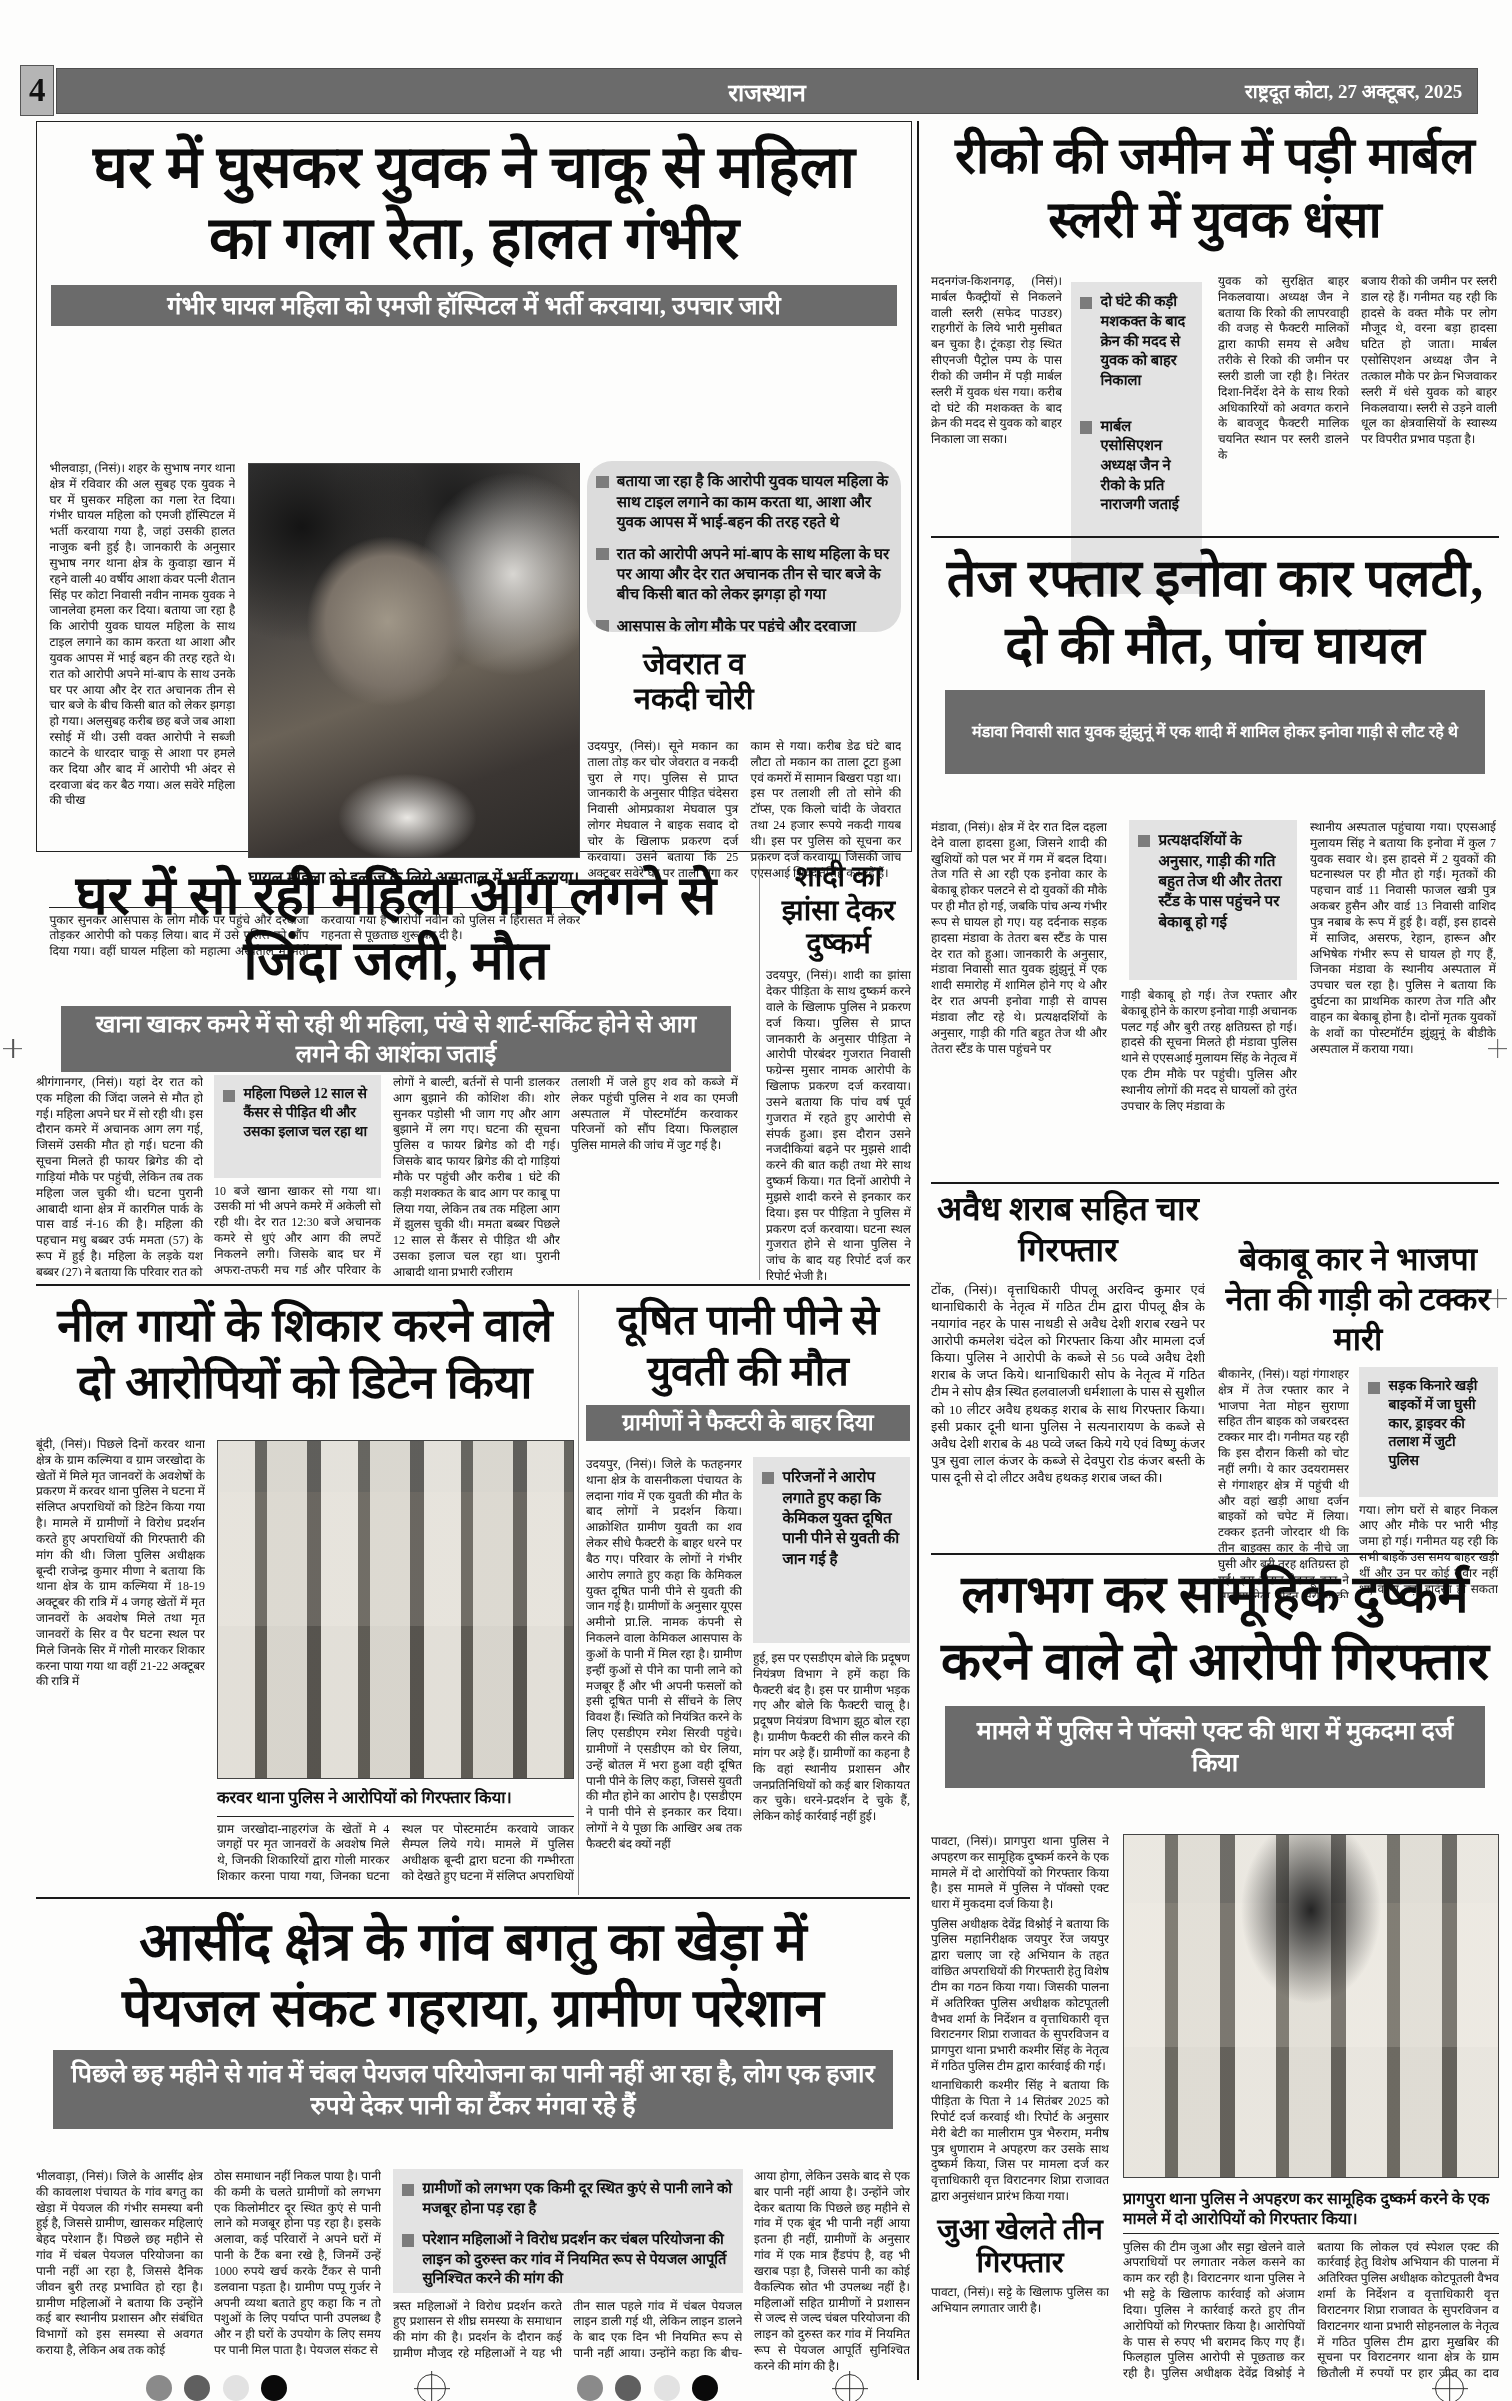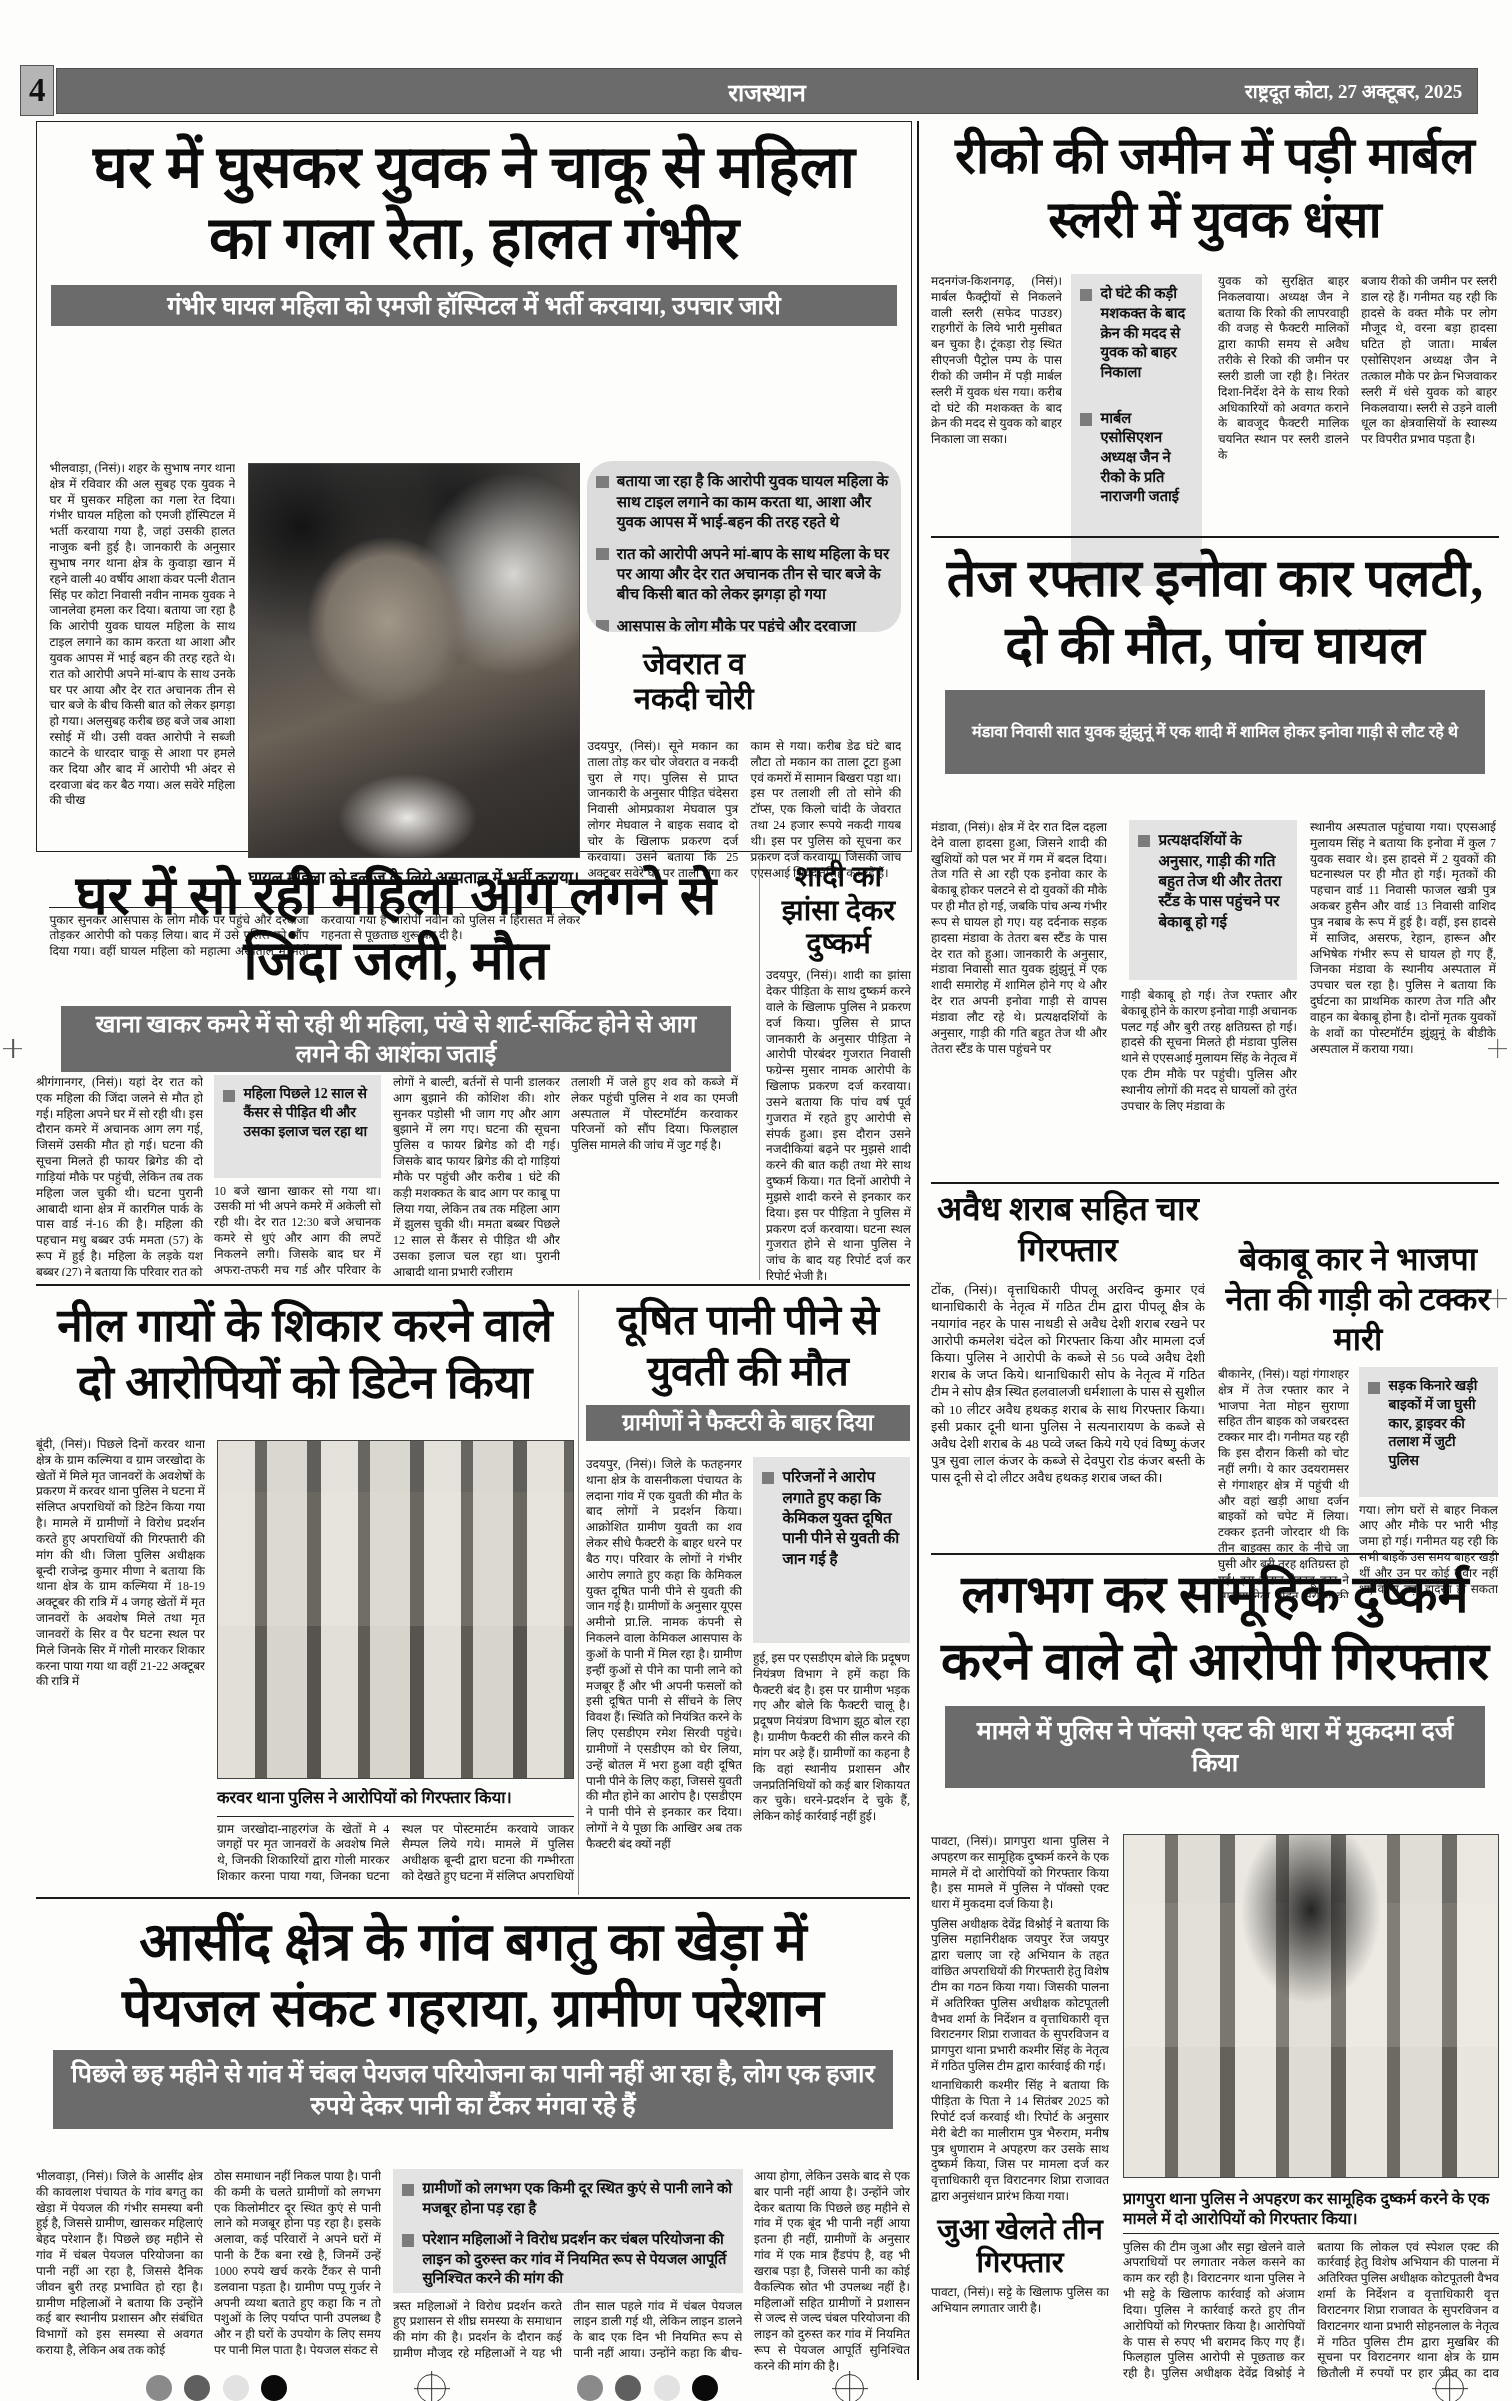"दो घंटे की कड़ी मशकक्त" div.abs { top: 0 -> 8px }
